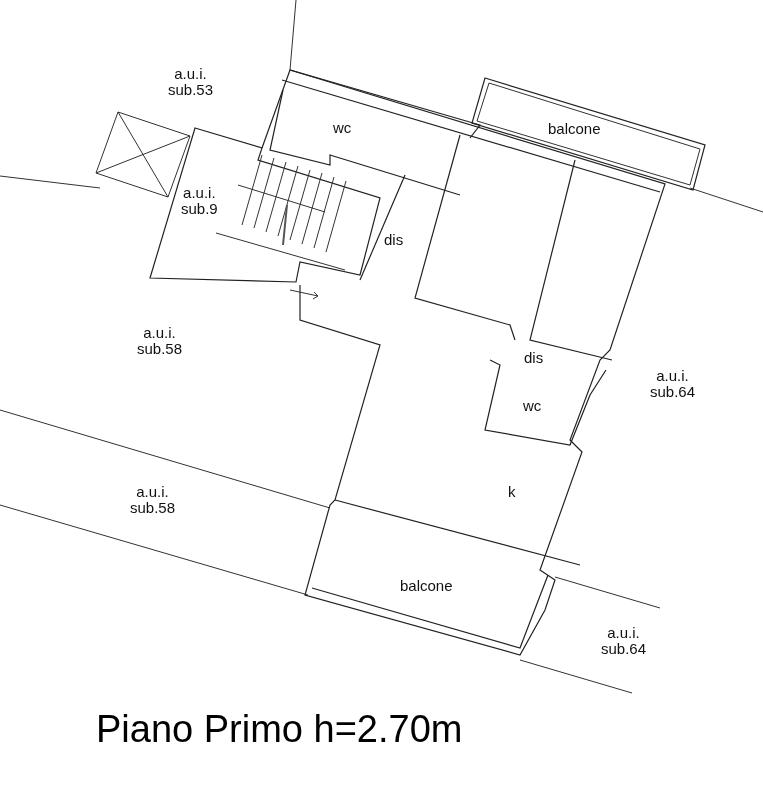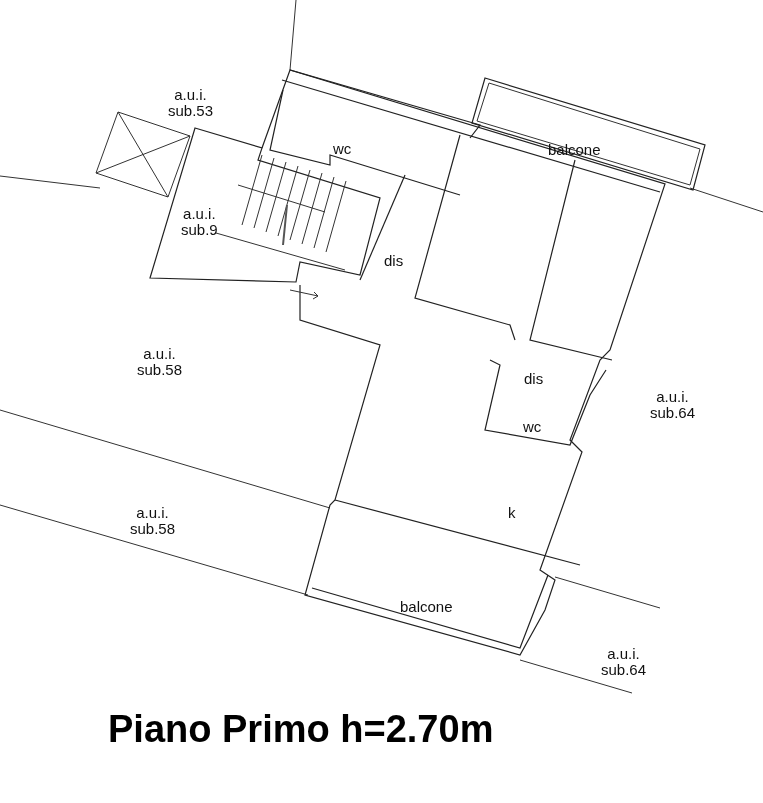"a.u.i." .lbl { margin-top: 21px -> none }
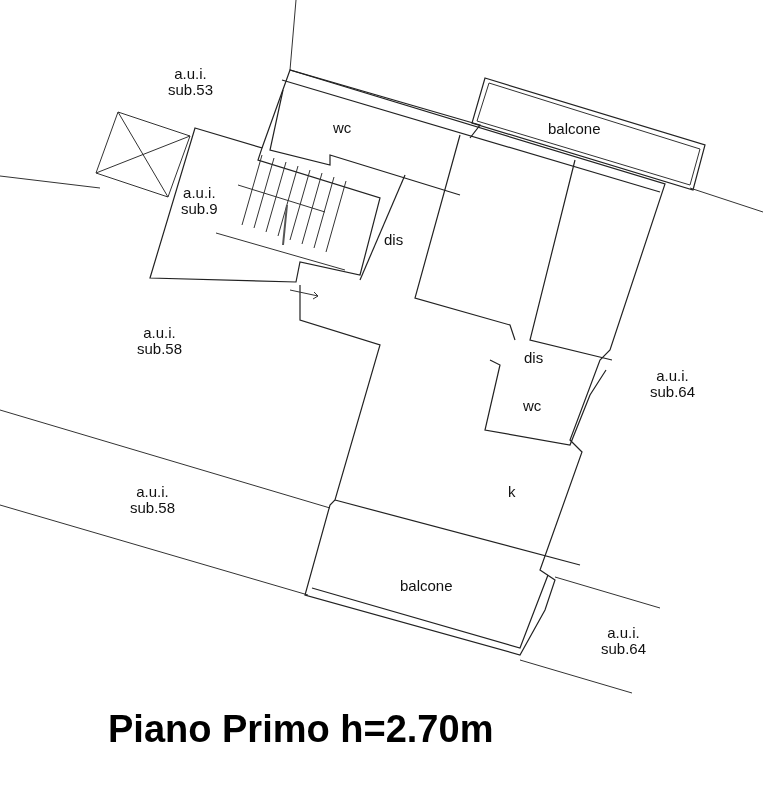"Piano Primo h=2.70m" .title { font-weight: bold -> none; left: 108px -> 96px }
